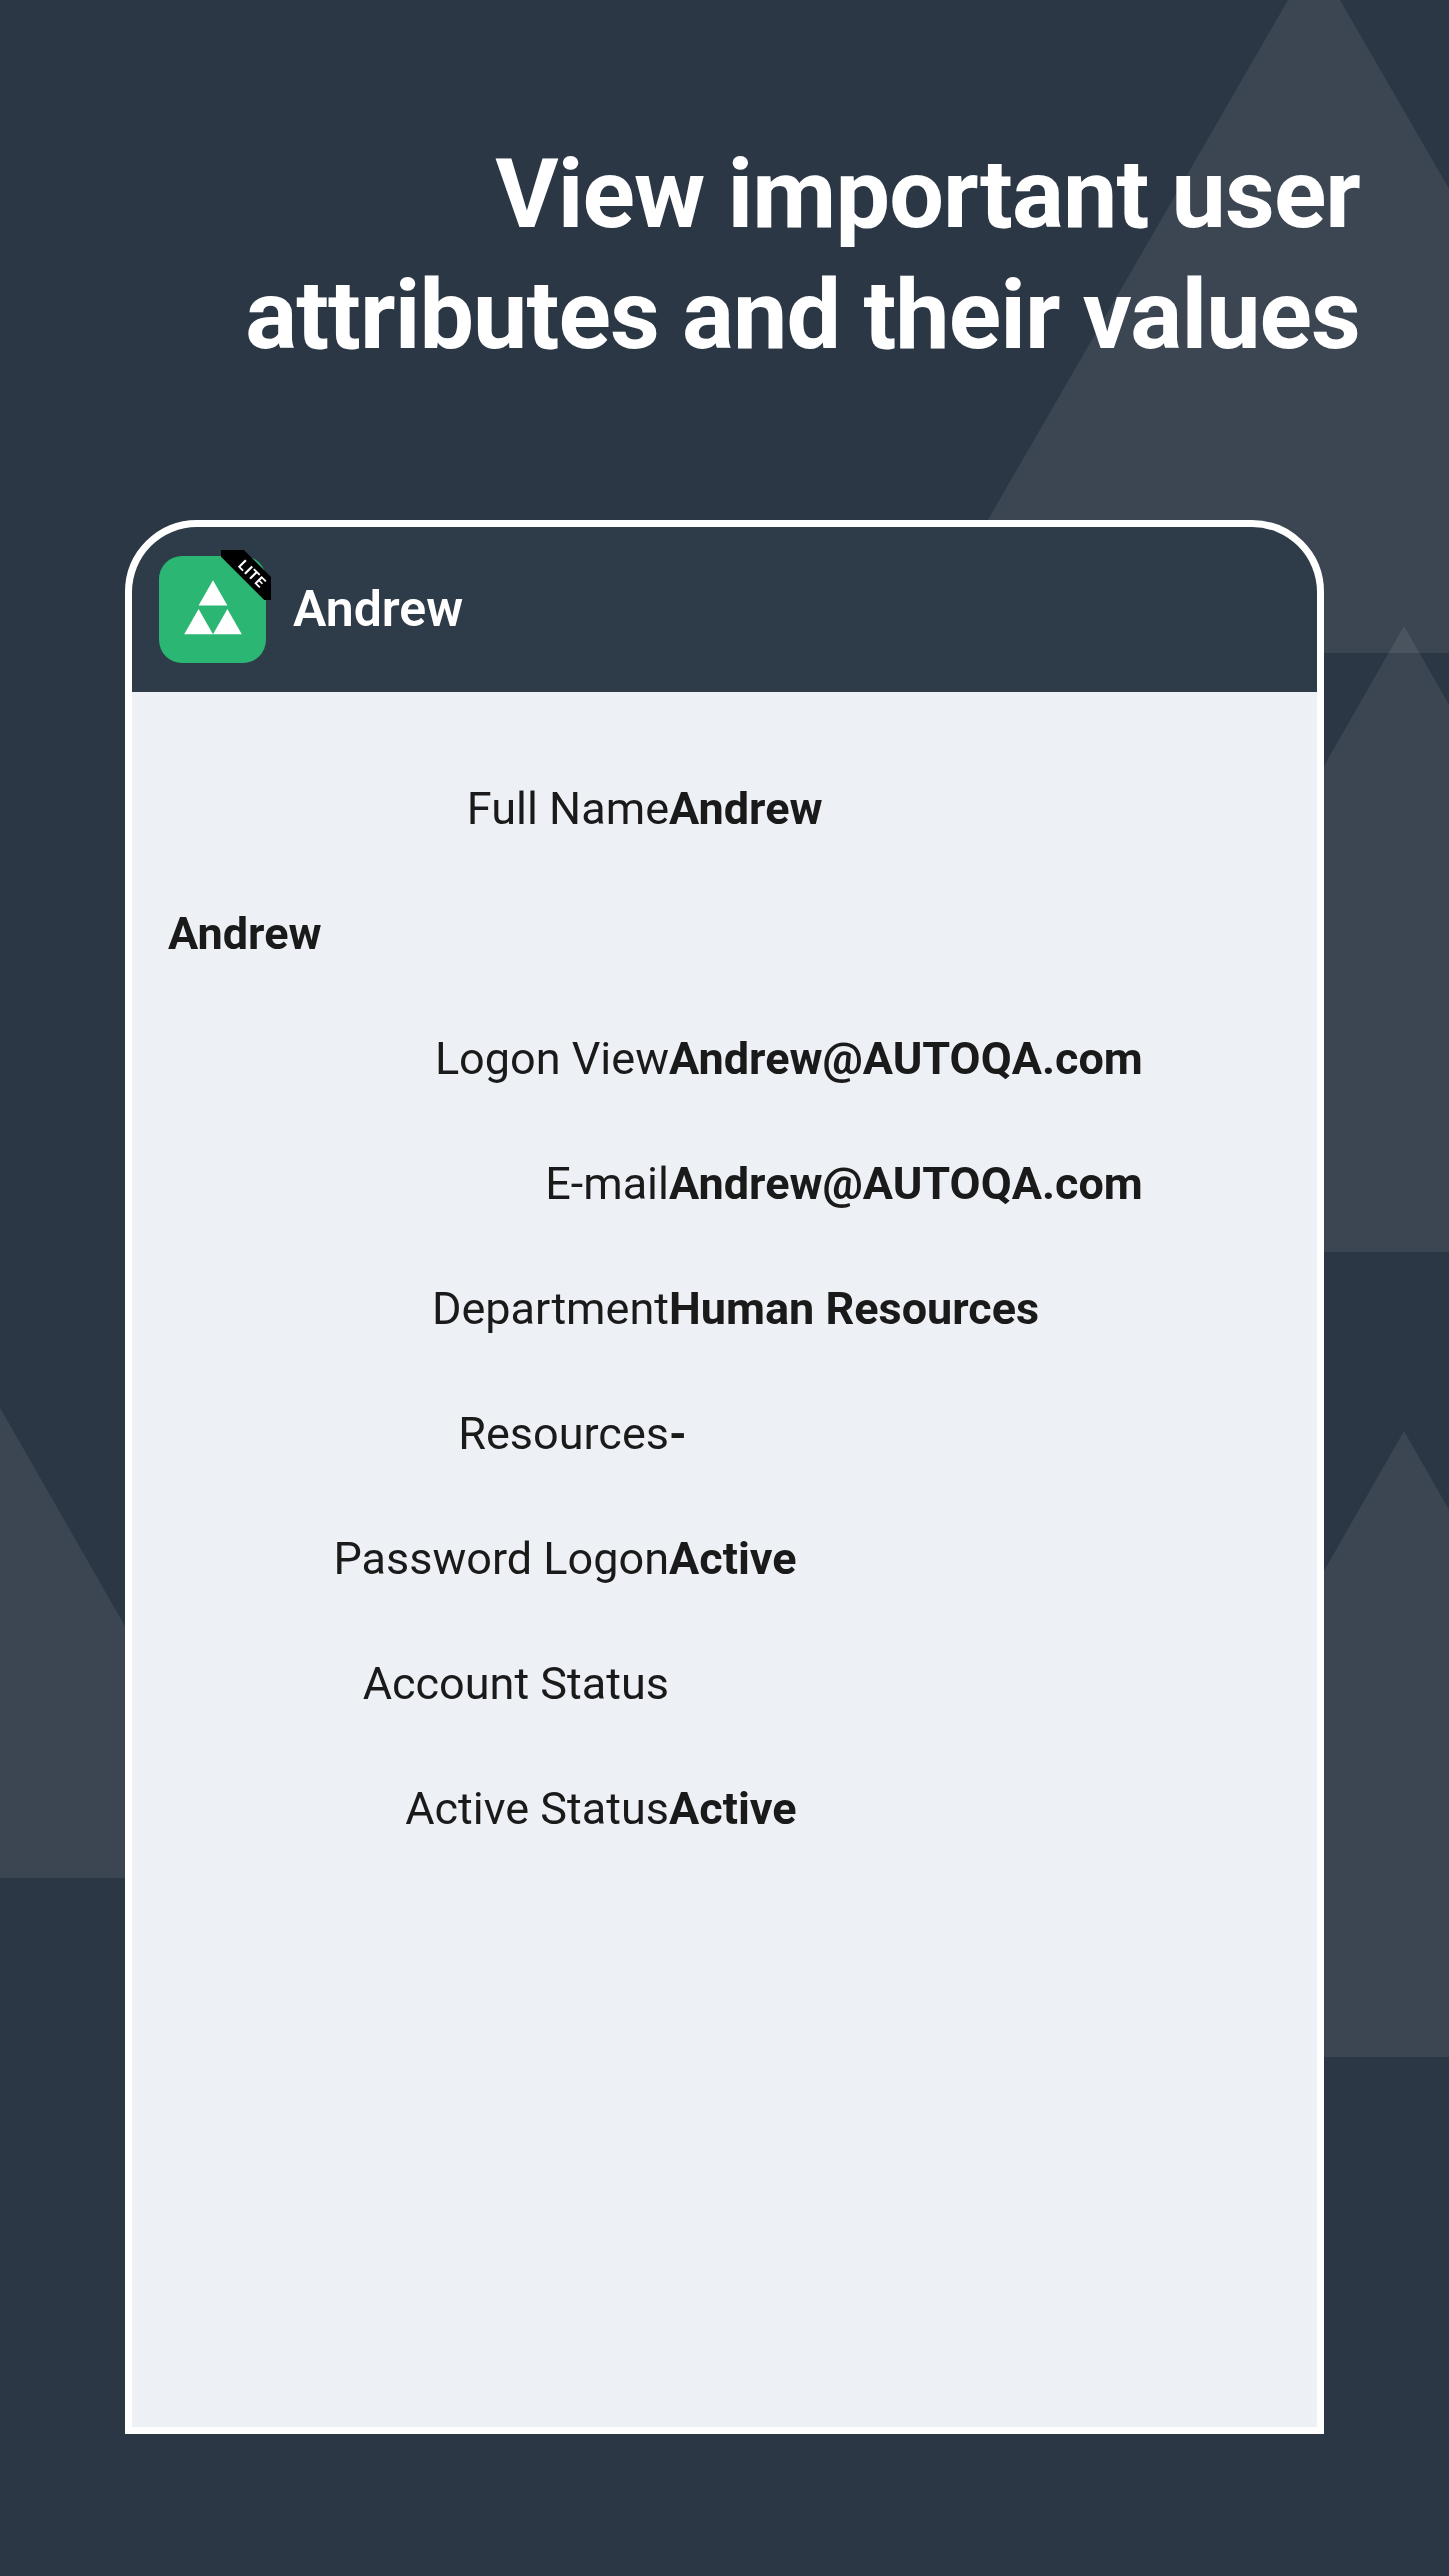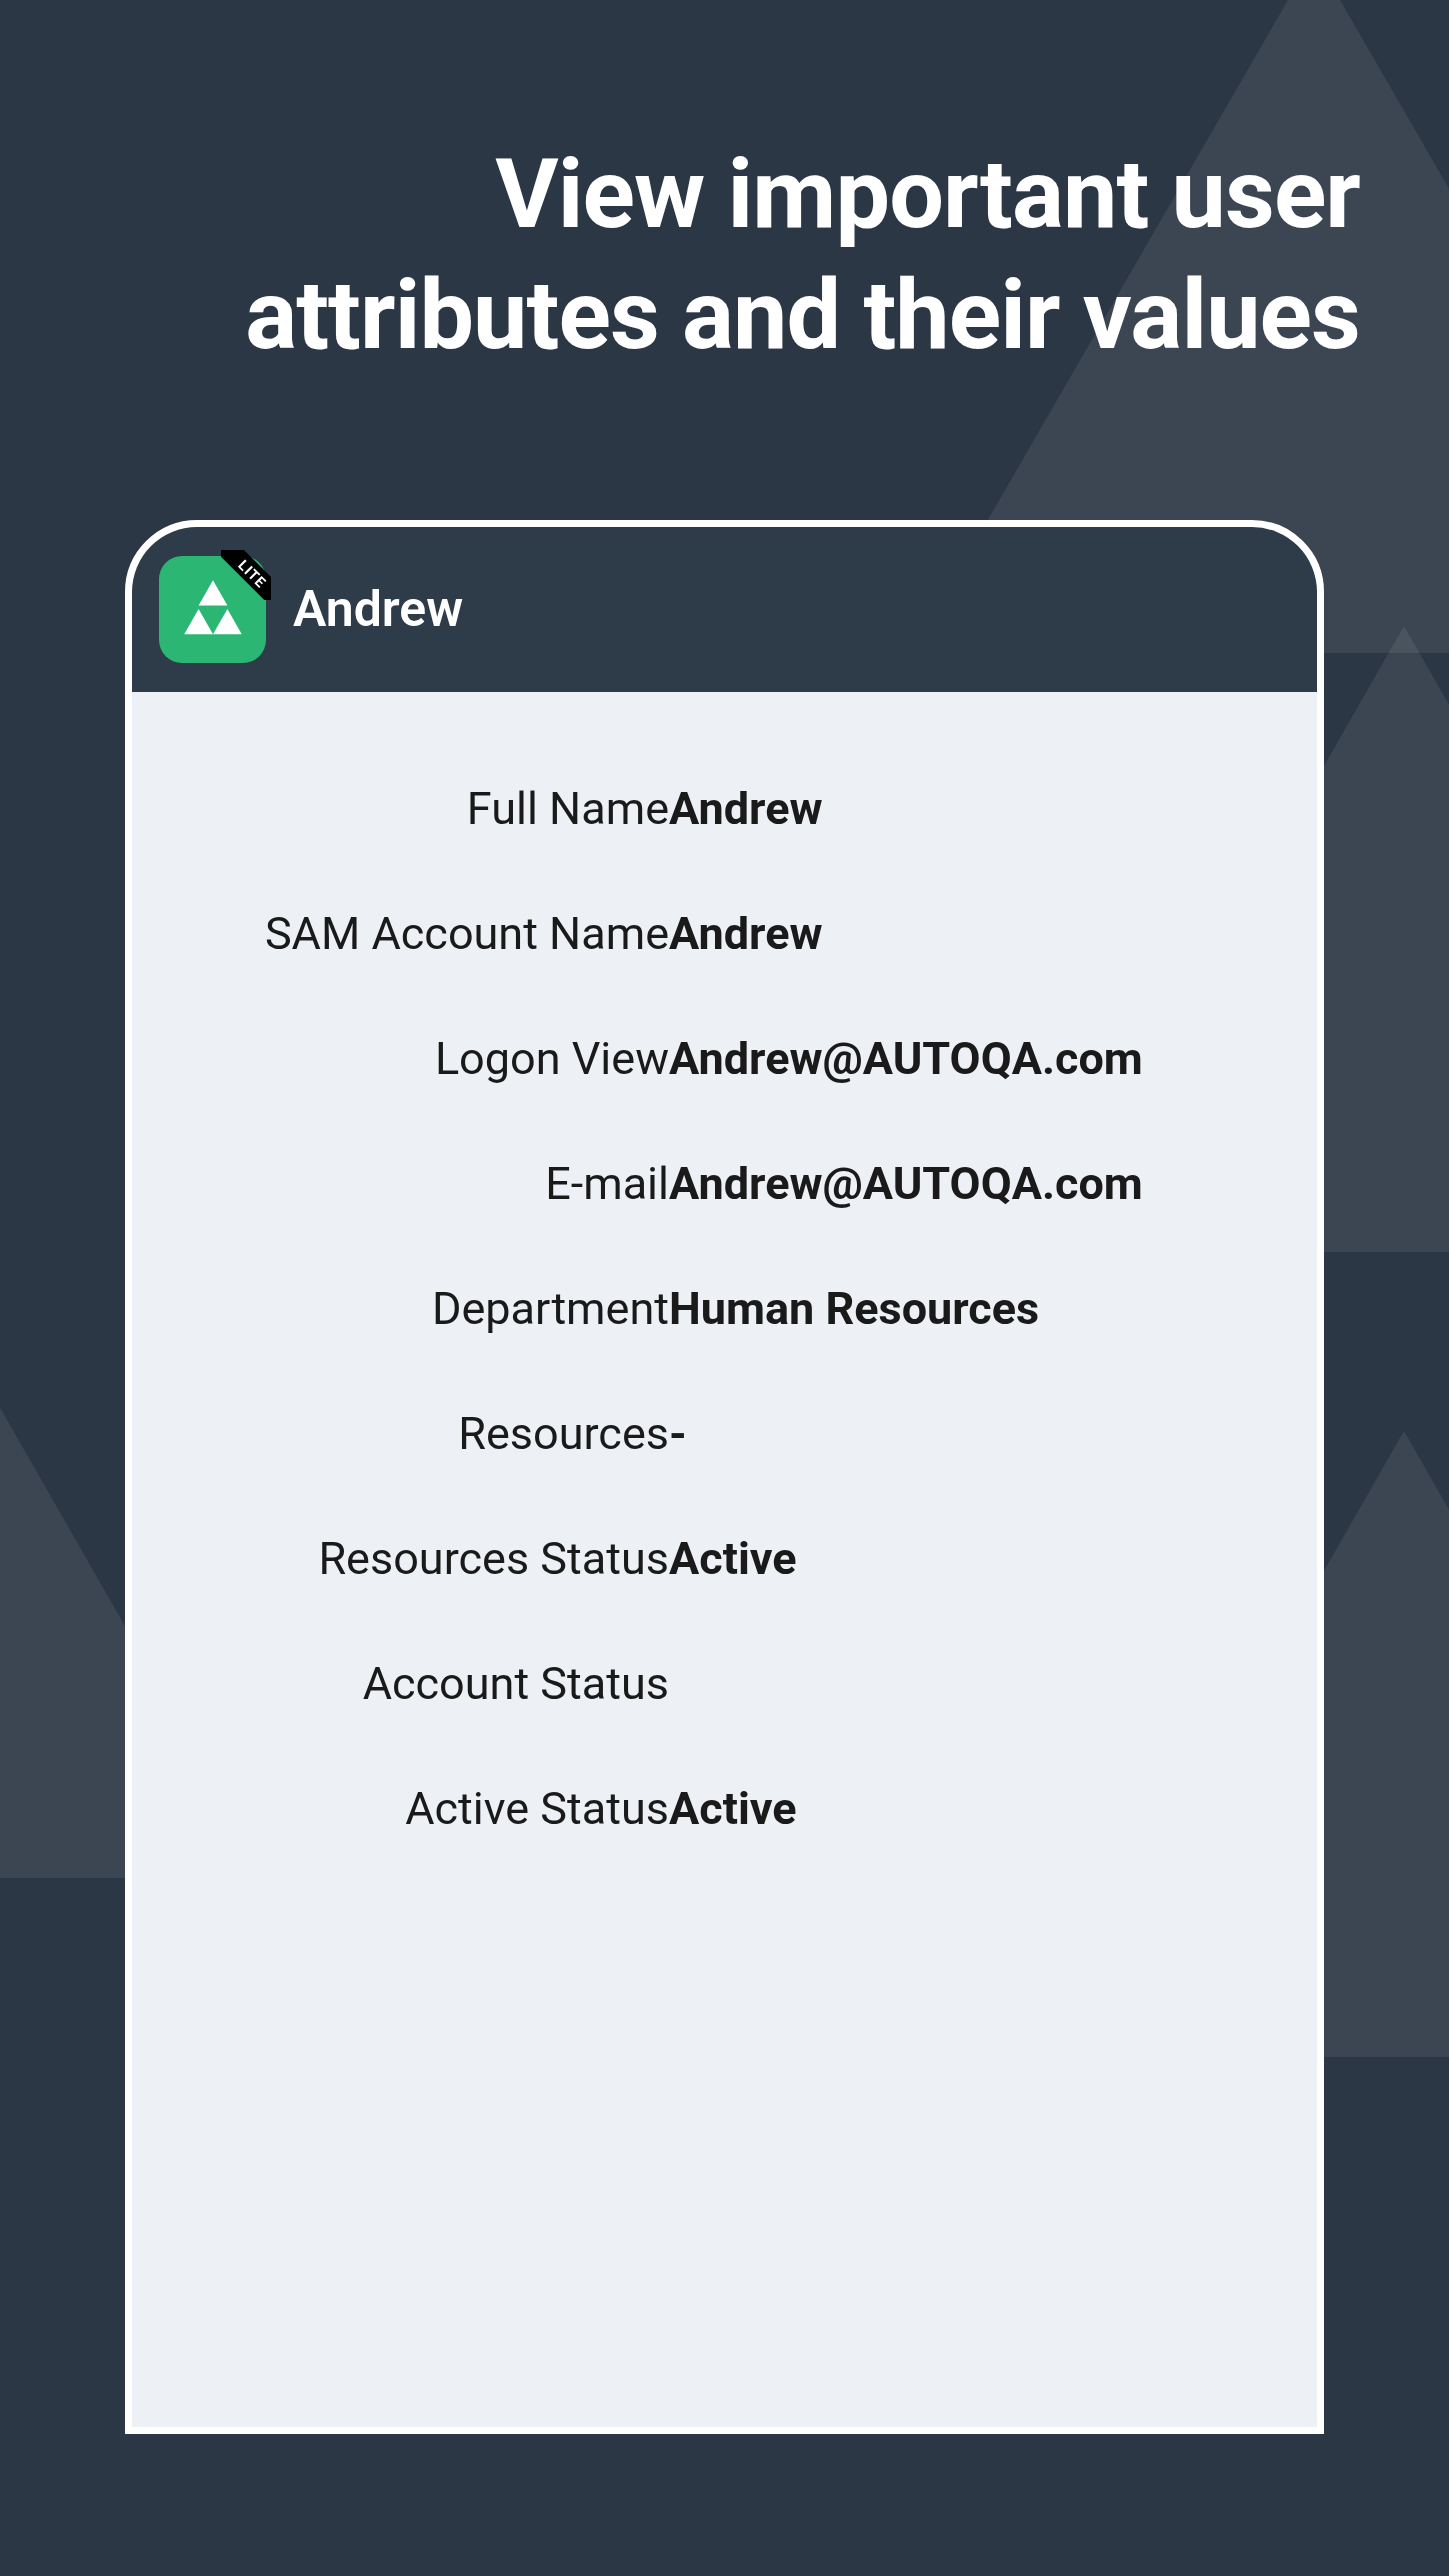"SAM Account Name" div.attr-label { html: <div>SAM Account Name</div> -> none }
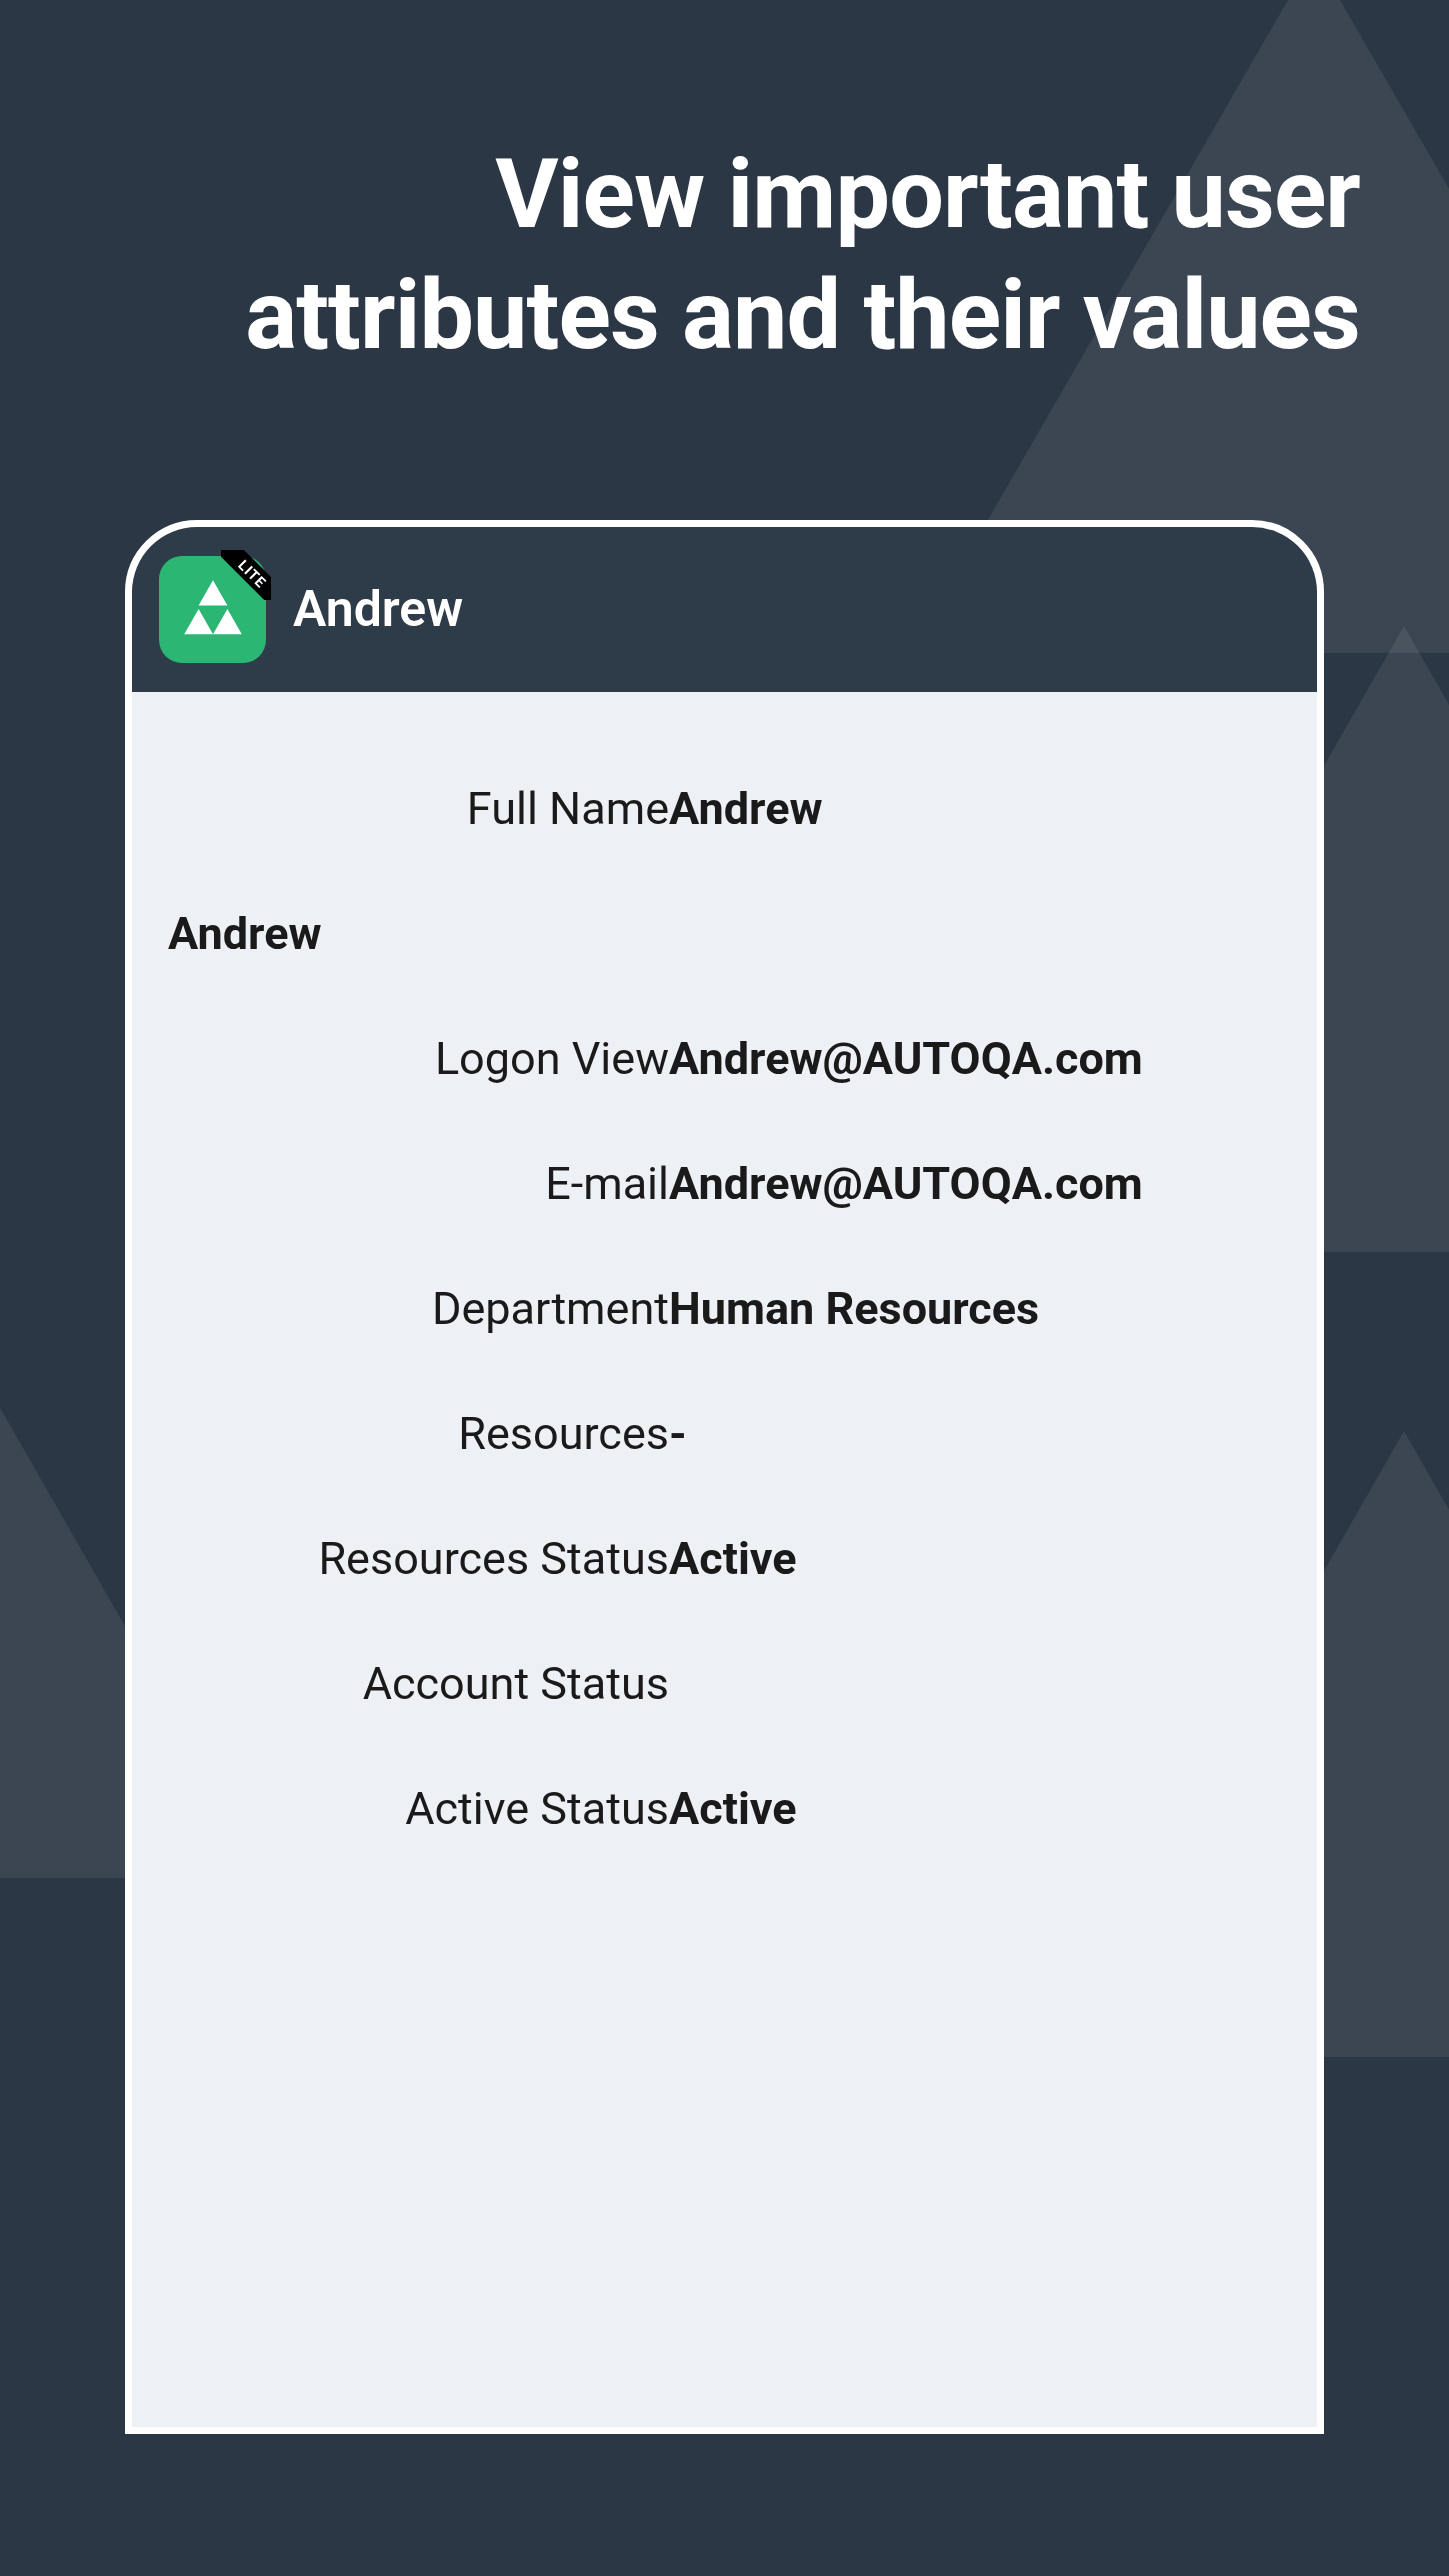"Resources Status" div.attr-label { text: Resources Status -> Password Logon }
